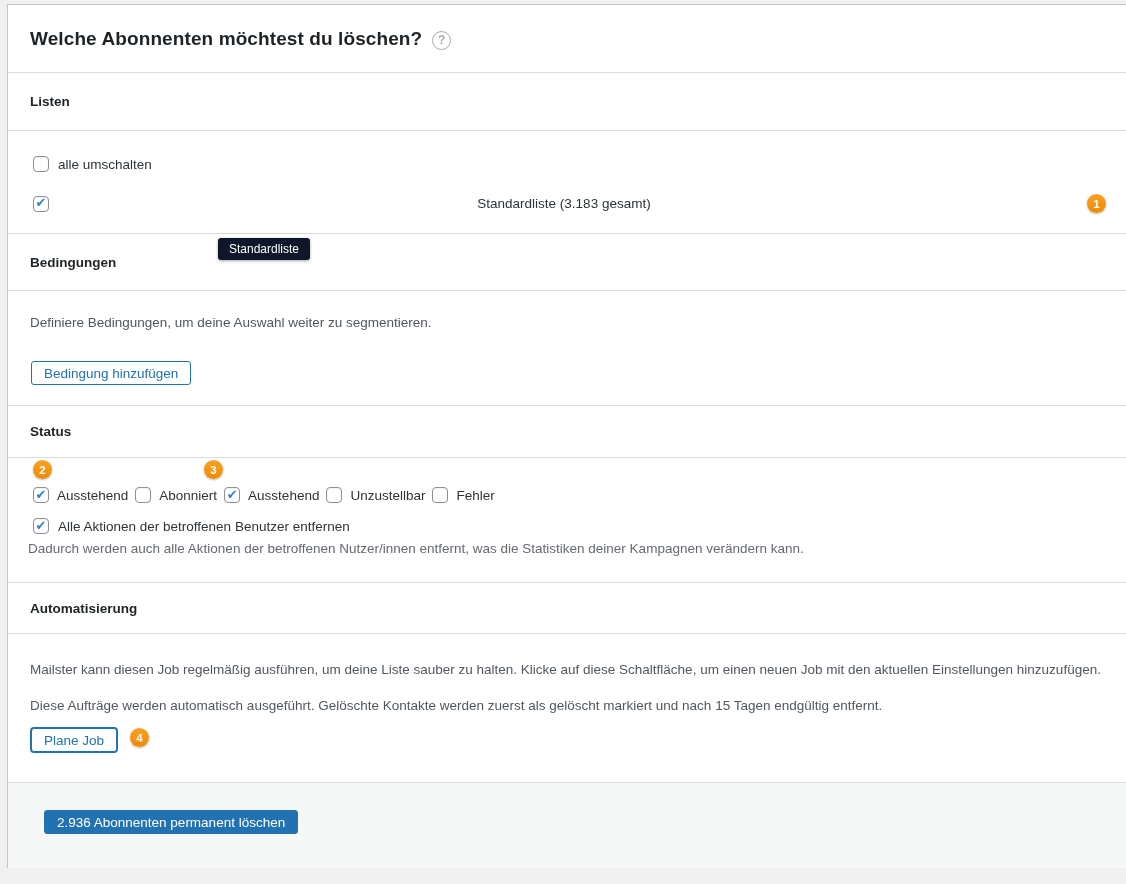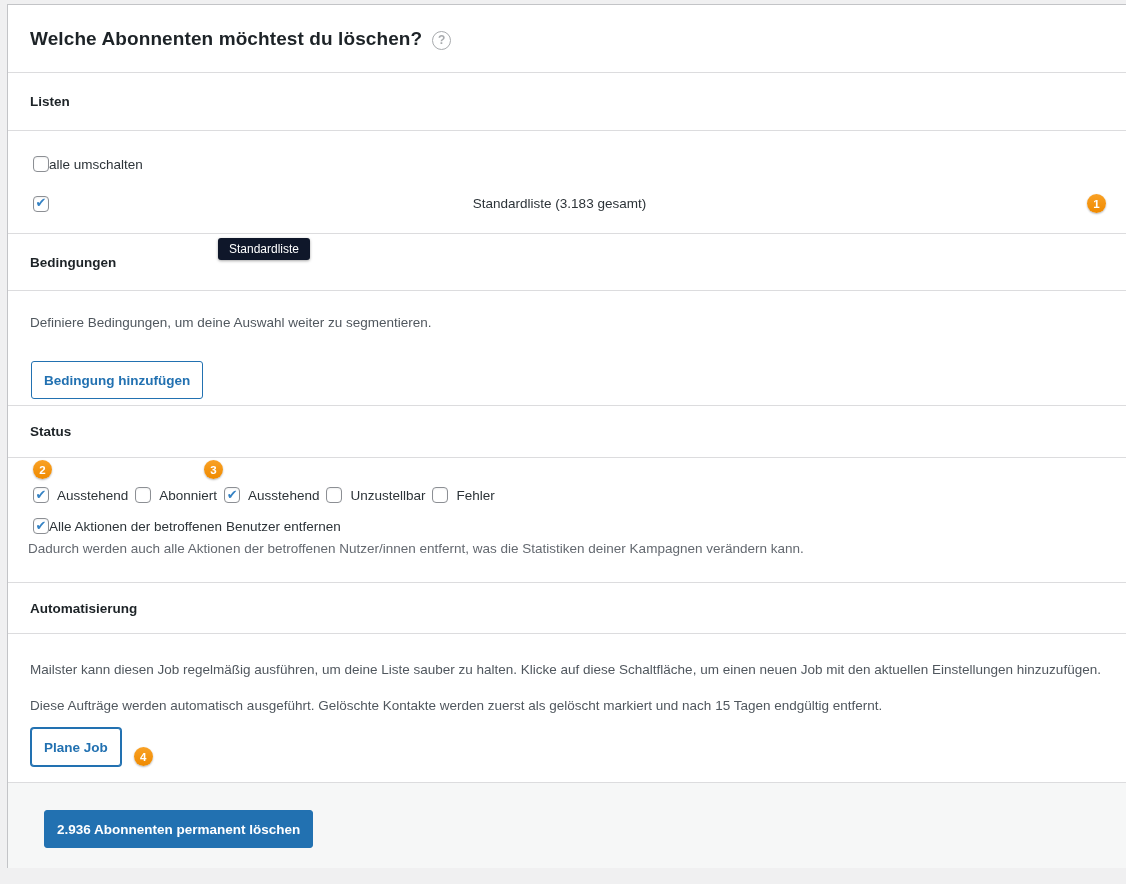"alle umschalten" .cb-label { margin-left: none -> 9px }
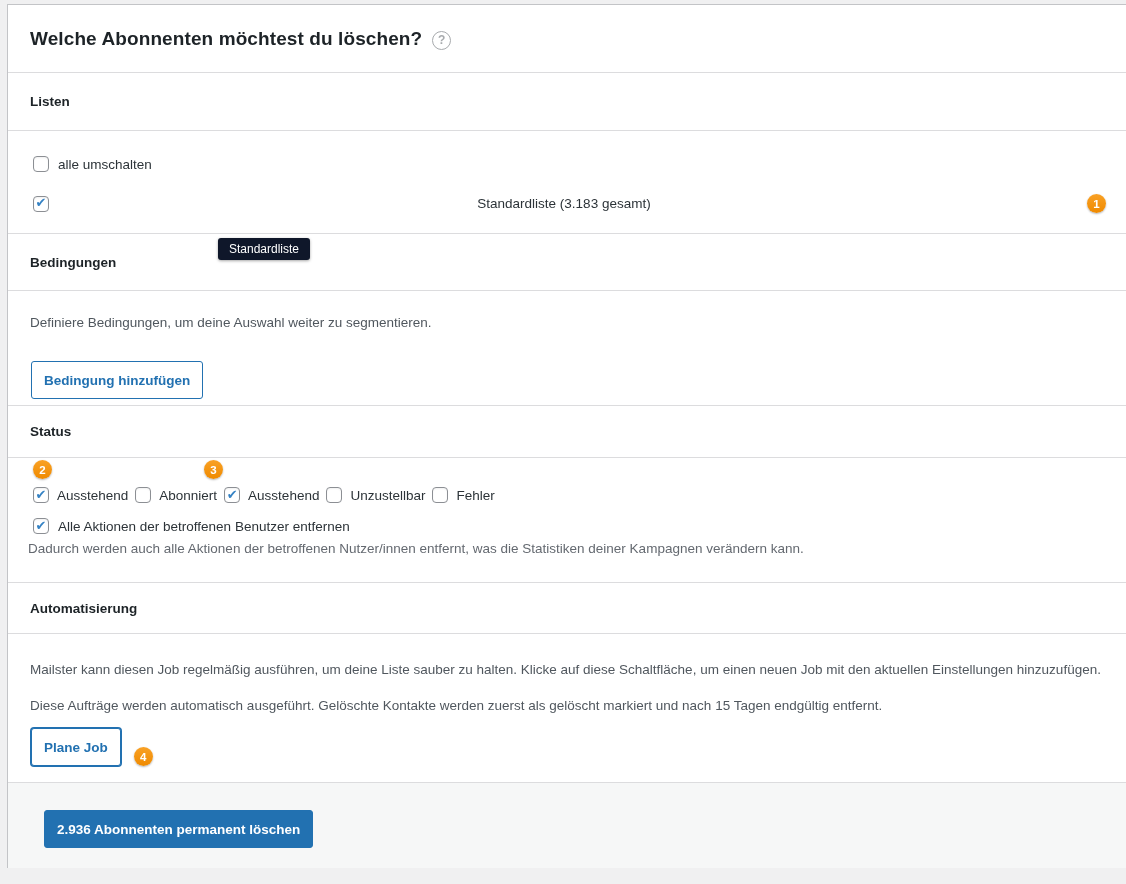"Bedingung hinzufügen" .btn { font-weight: bold -> none; height: 38px -> 24px }
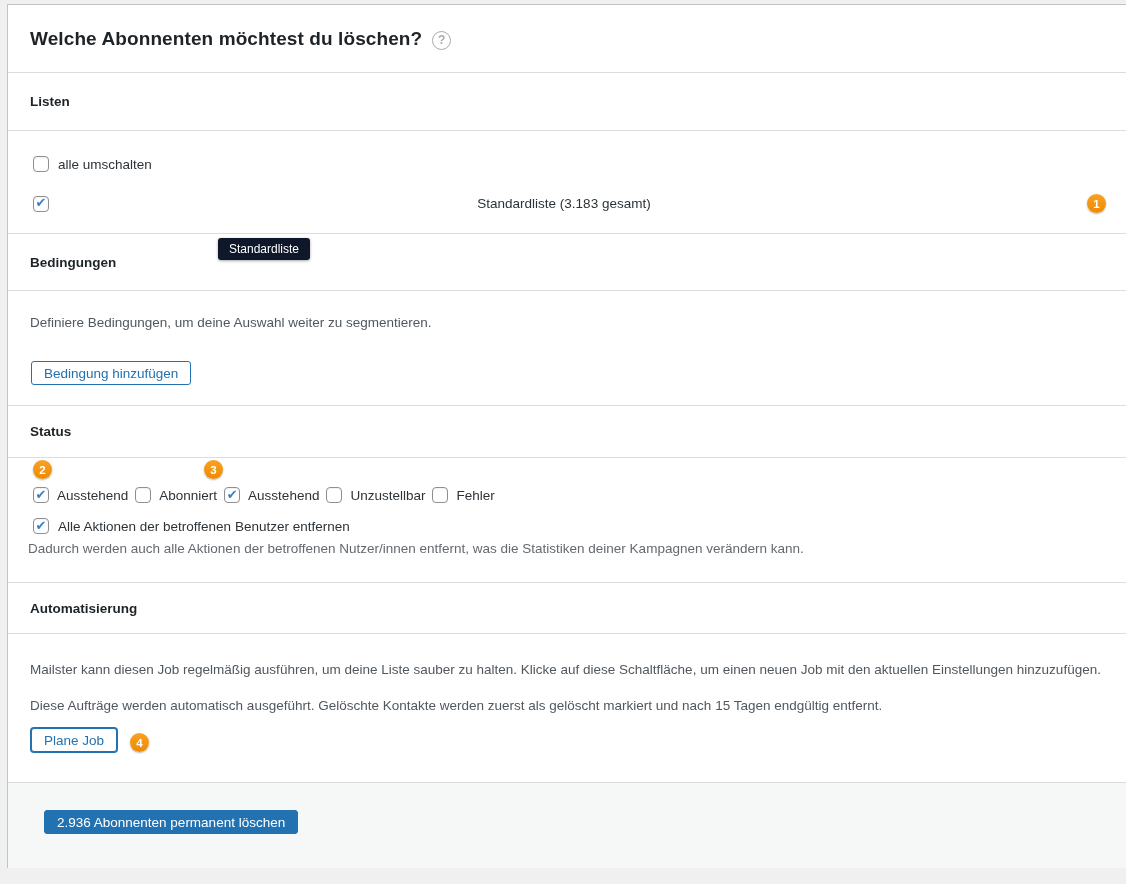"Plane Job" .schedule-row { align-items: flex-end -> flex-start }
